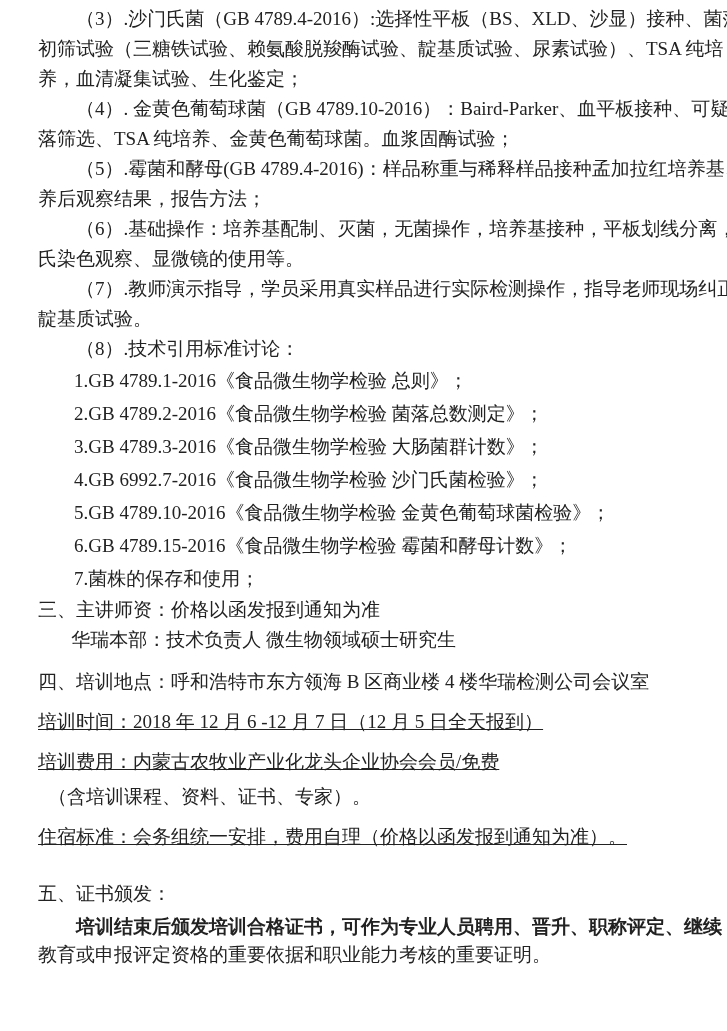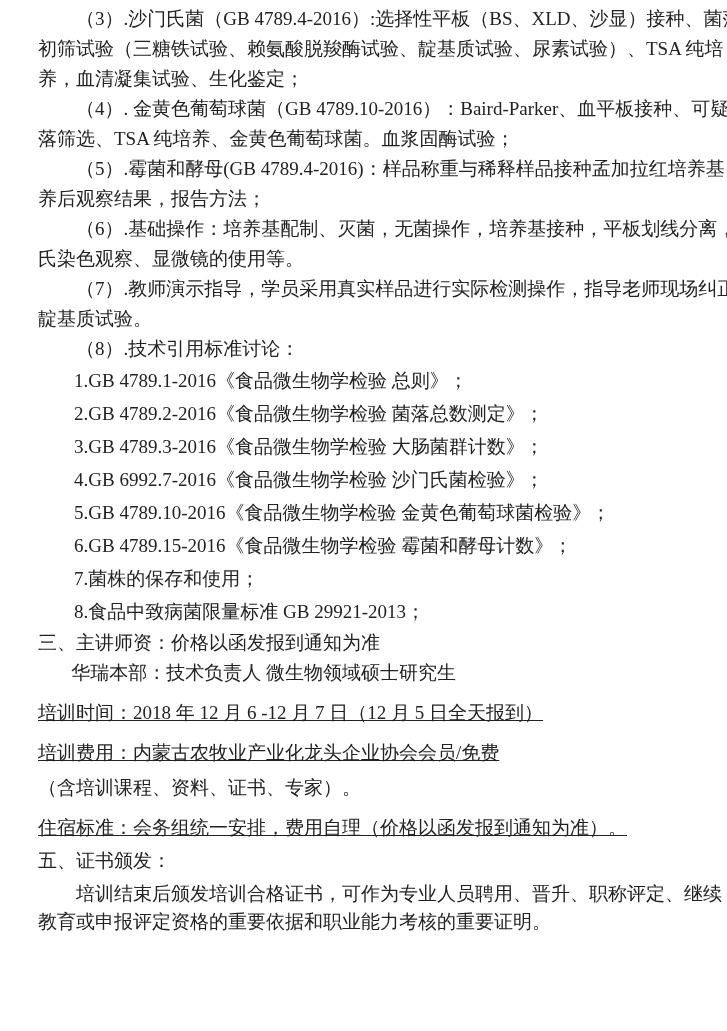"8.食品中致病菌限量标准 GB 29921-2013；" p.line { html: <p>8.食品中致病菌限量标准 GB 29921-2013；</p> -> none }
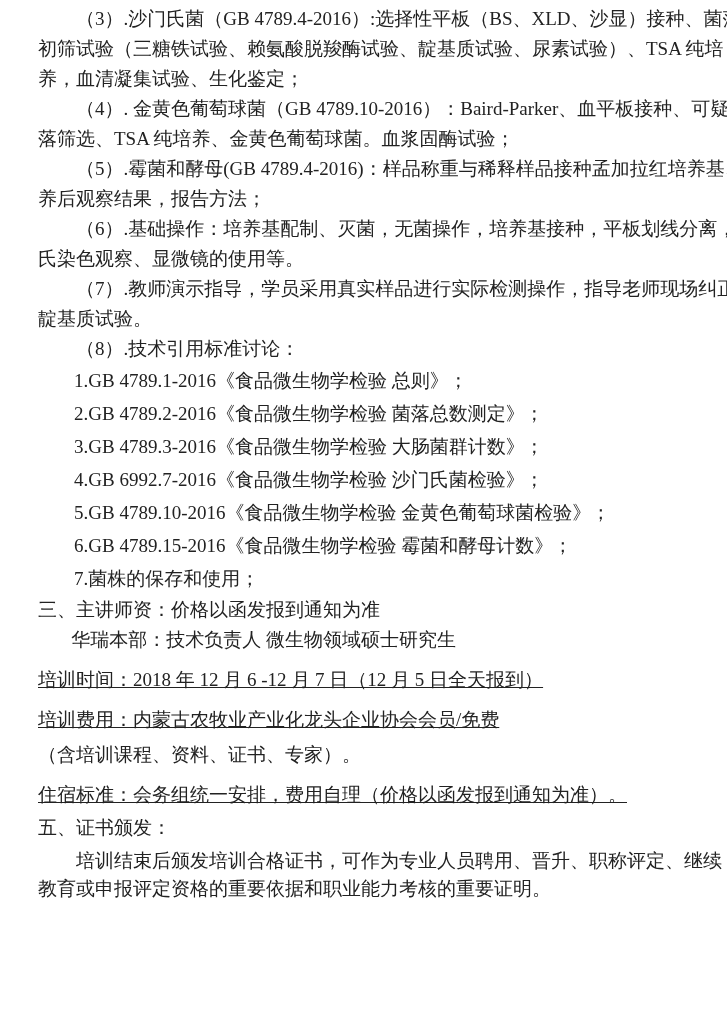"四、培训地点：呼和浩特市东方领海 B 区商业楼 4 楼华瑞检测公司会议室" p.line { html: none -> <p>四、培训地点：呼和浩特市东方领海 B 区商业楼 4 楼华瑞检测公司会议室</p> }
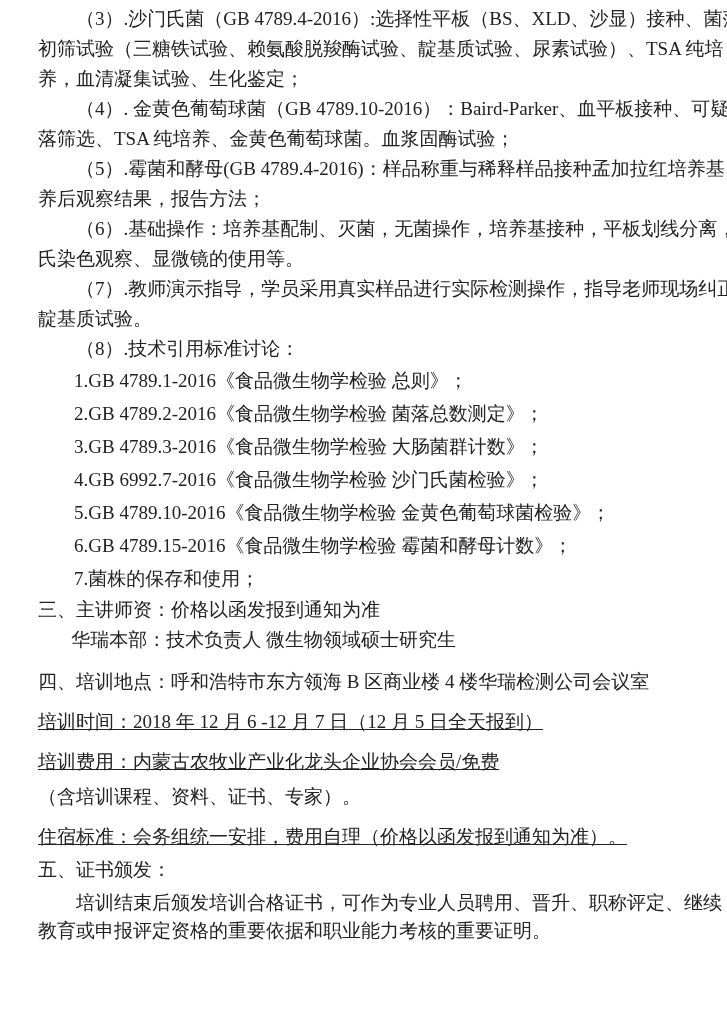"（含培训课程、资料、证书、专家）。" .mt5 { margin-left: none -> 10px }
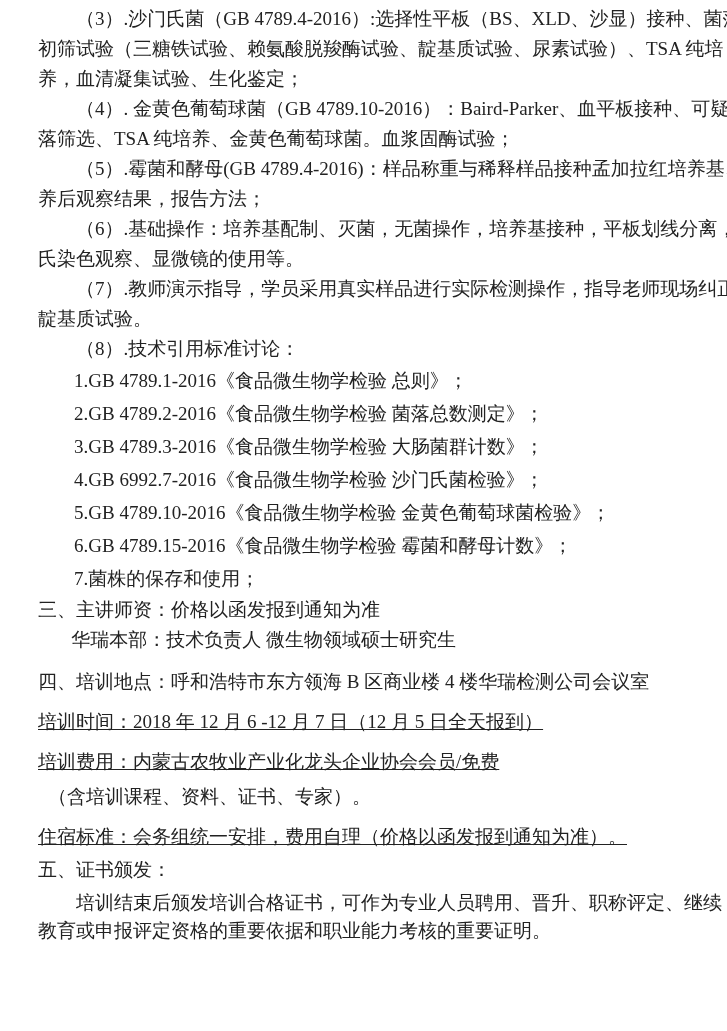"五、证书颁发：" .mt15 { margin-top: 3px -> 27px }
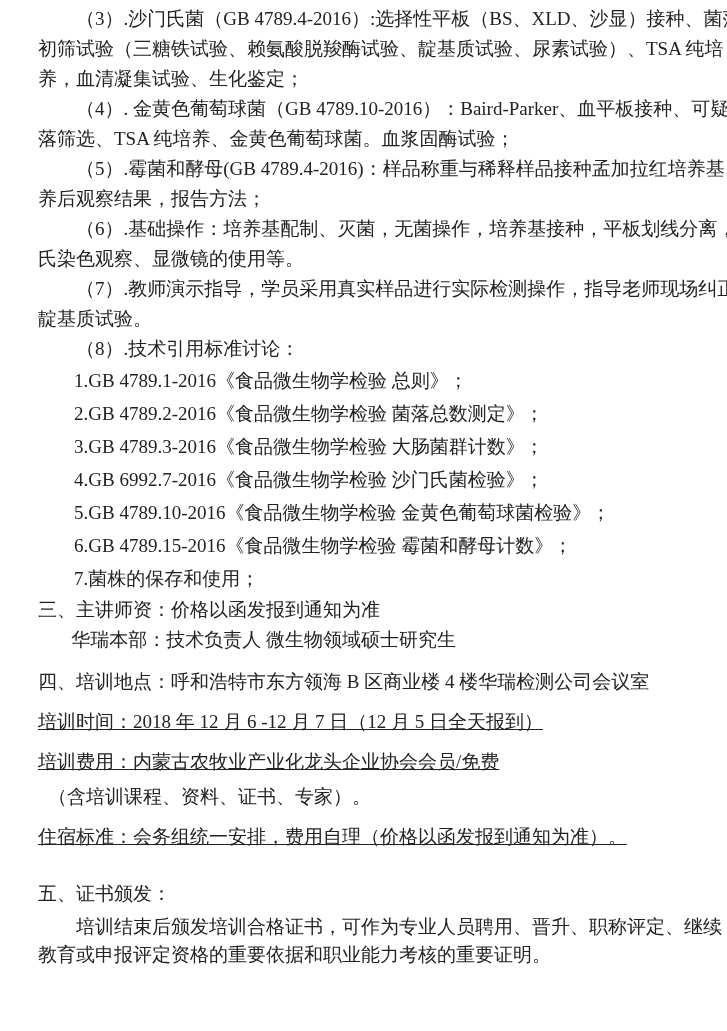"培训结束后颁发培训合格证书，可作为专业人员聘用、晋升、职称评定、继续" .mt4 { font-weight: none -> bold }
